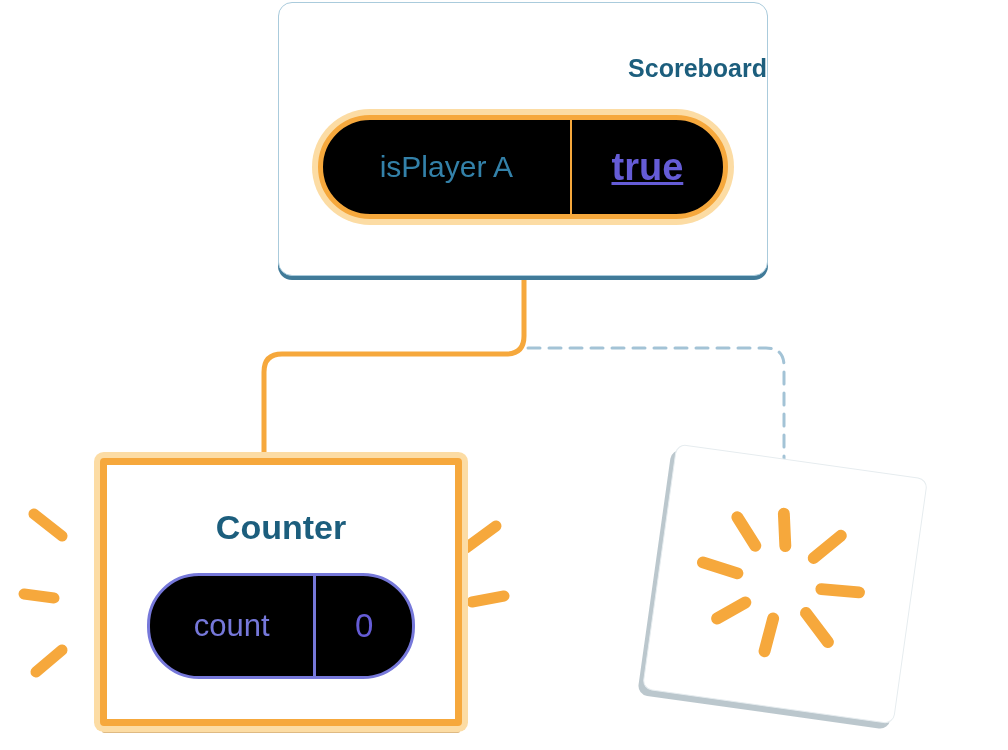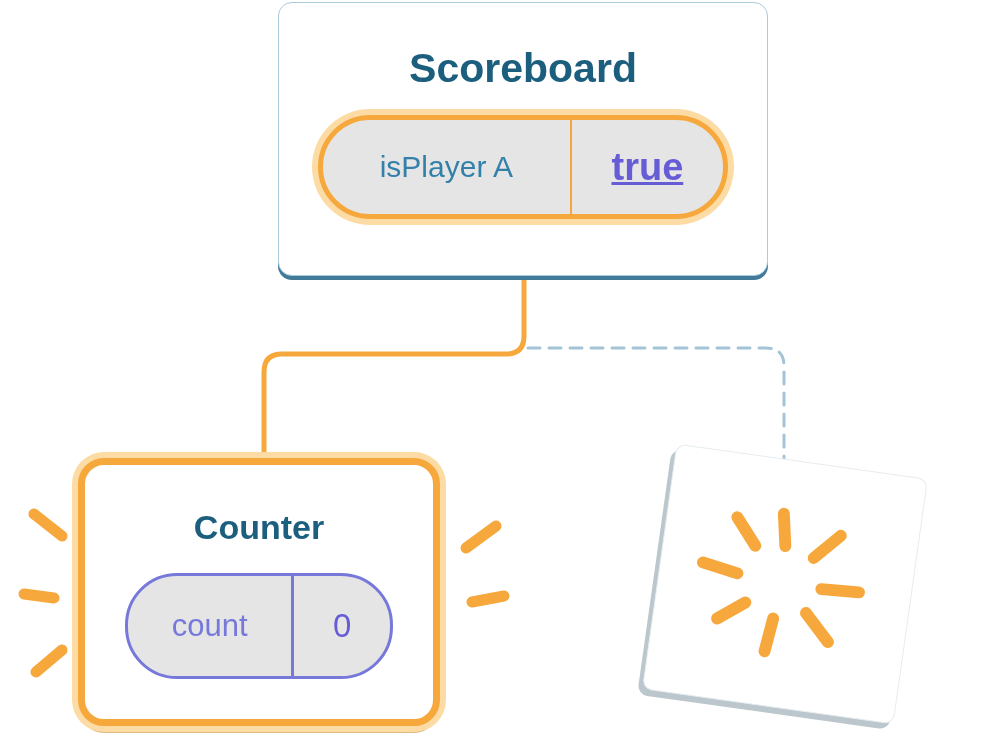"Scoreboard" .scoreboard .card-title { font-size: 41px -> 25px; text-align: none -> right }
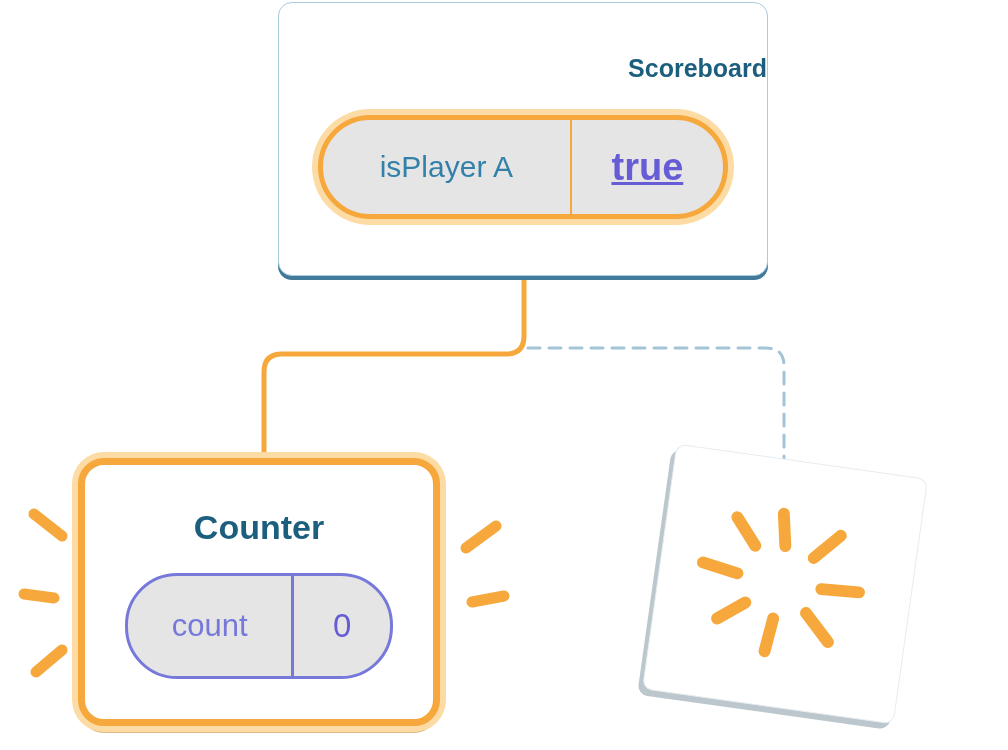"isPlayer A" .pill { background: #e5e5e5 -> #000000 }
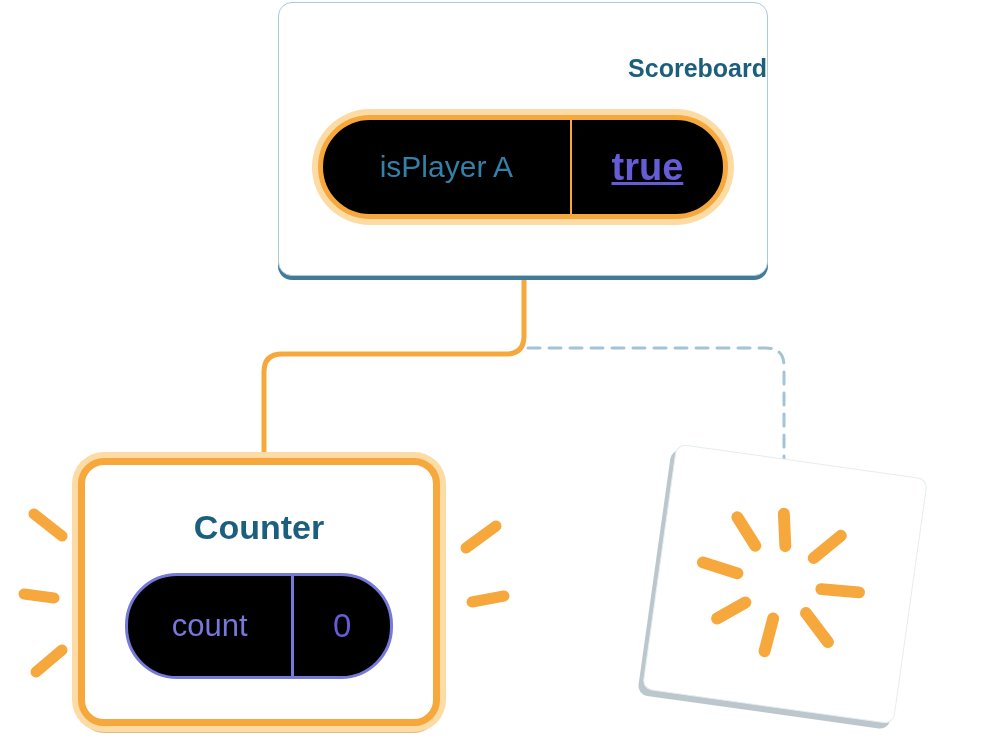"Counter" .counter { border-radius: 26px -> 4px; left: 78px -> 100px }
